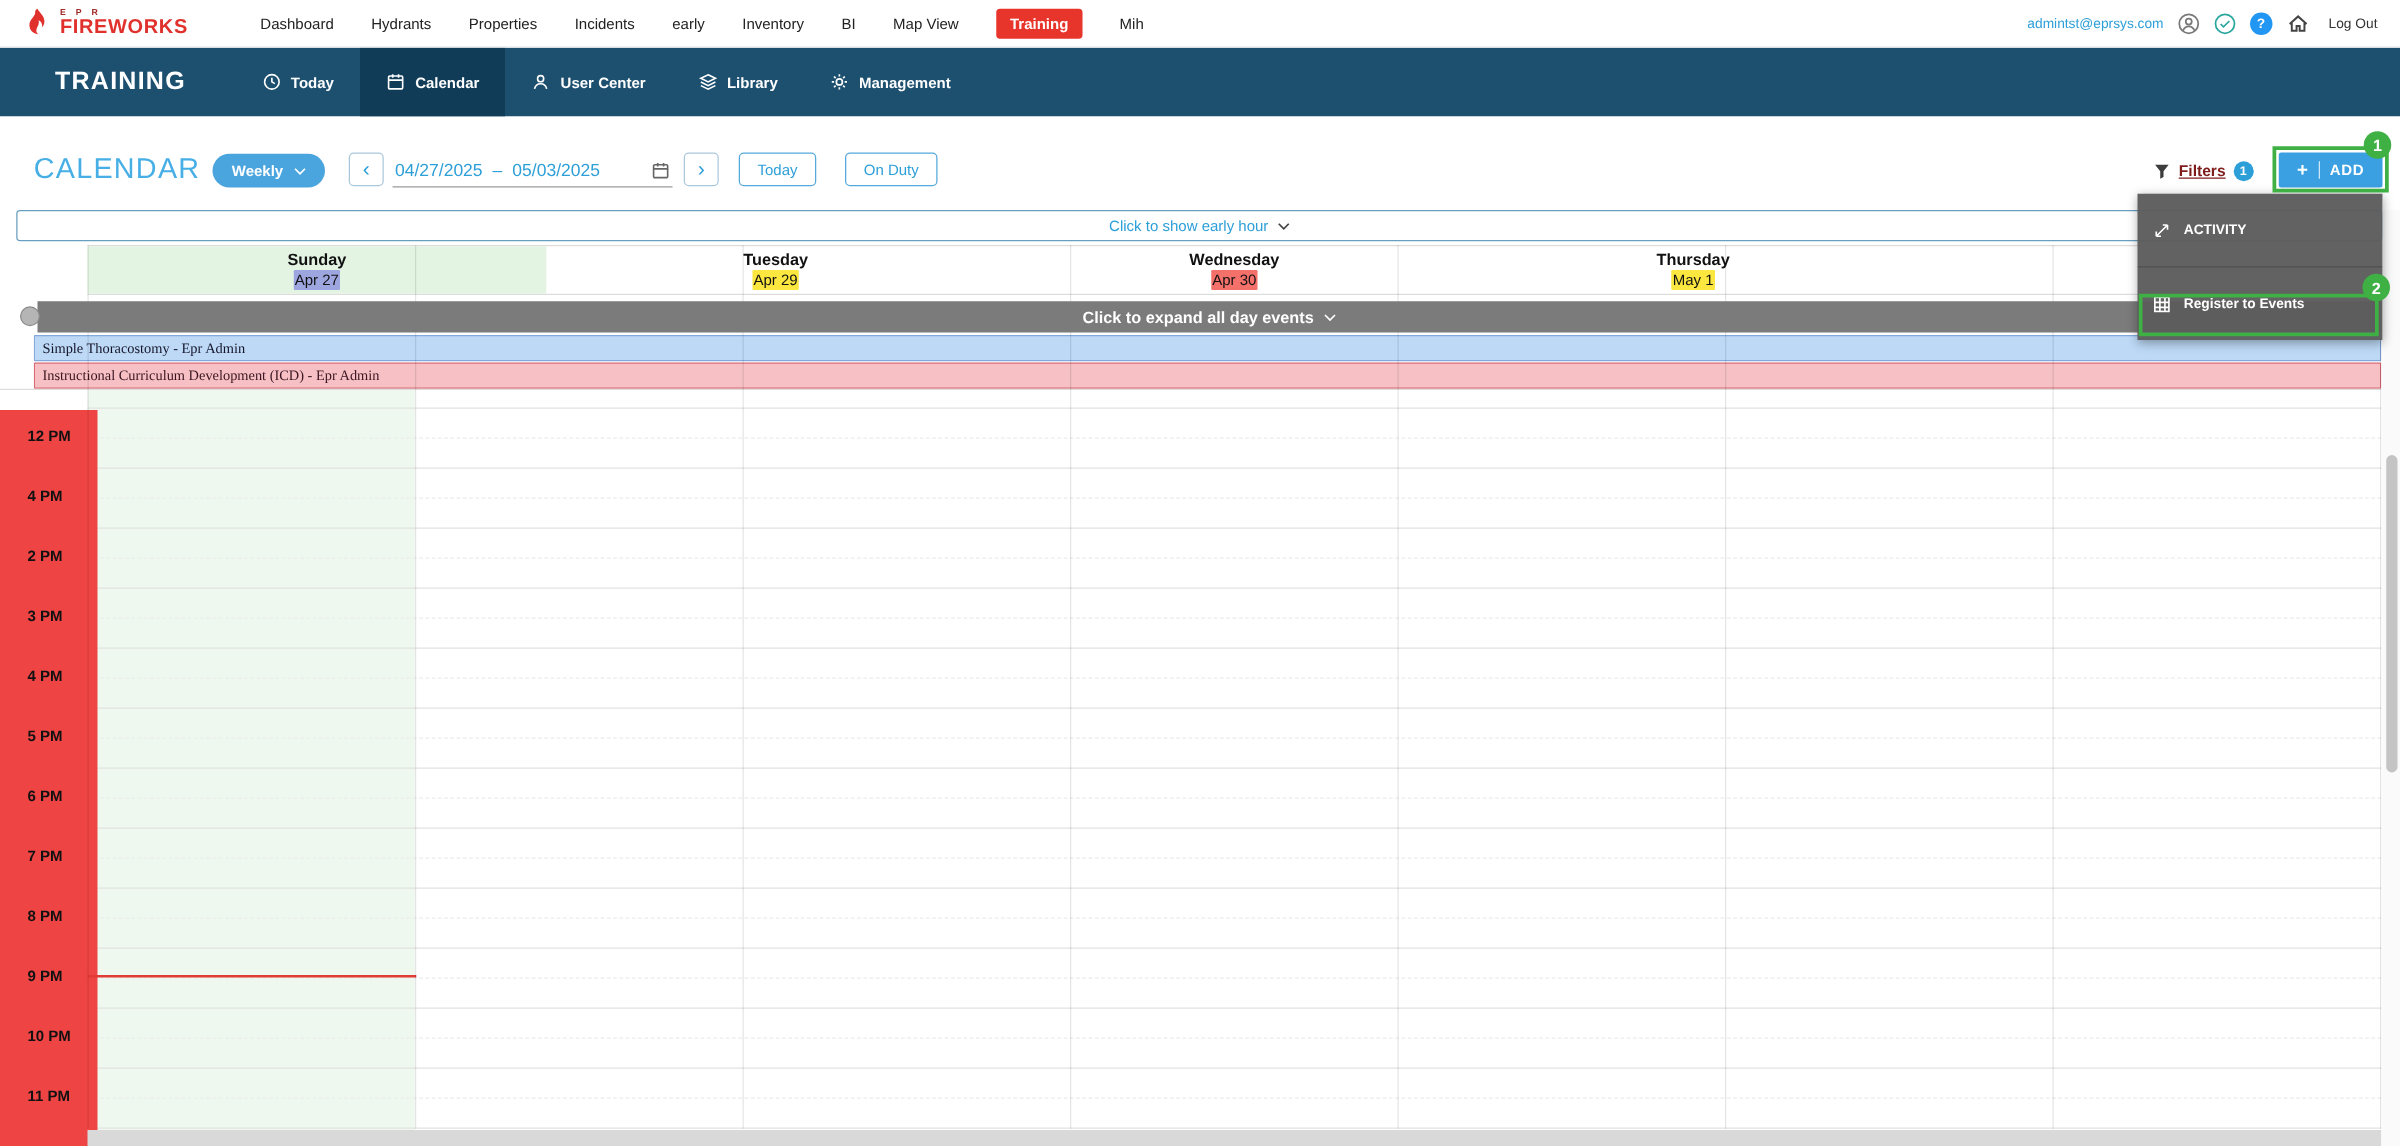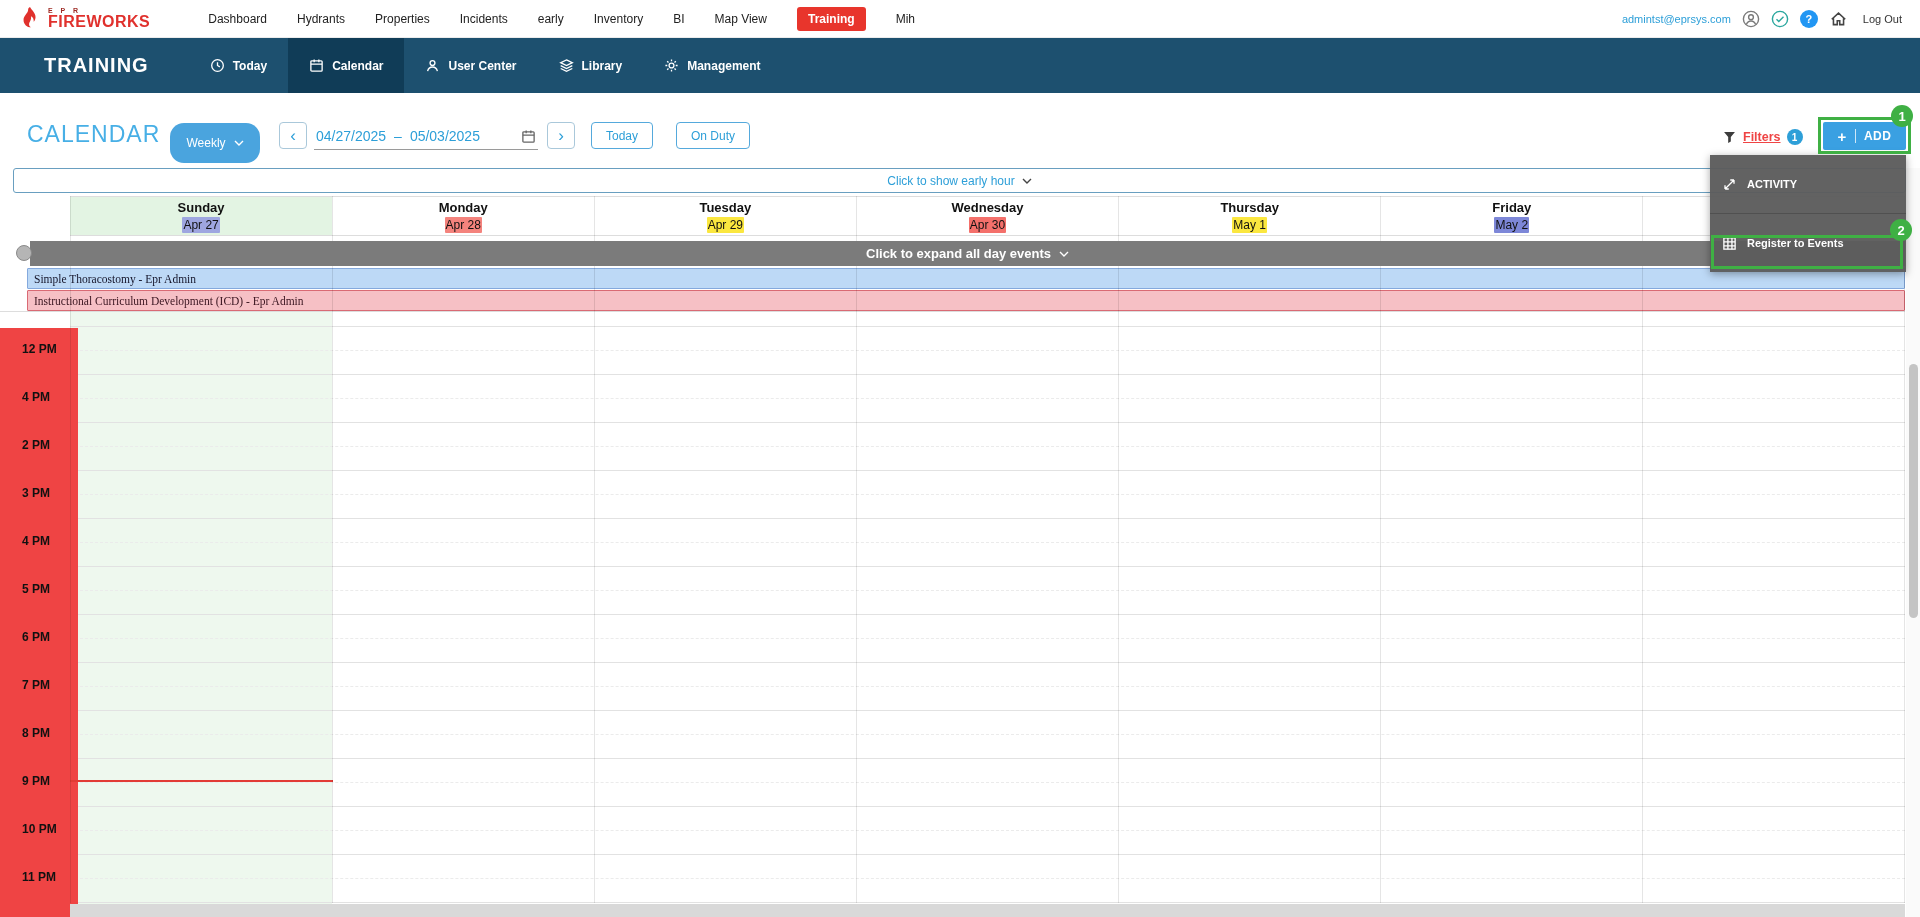"Weekly" .view-btn { font-weight: normal -> bold; height: 40px -> 27px }
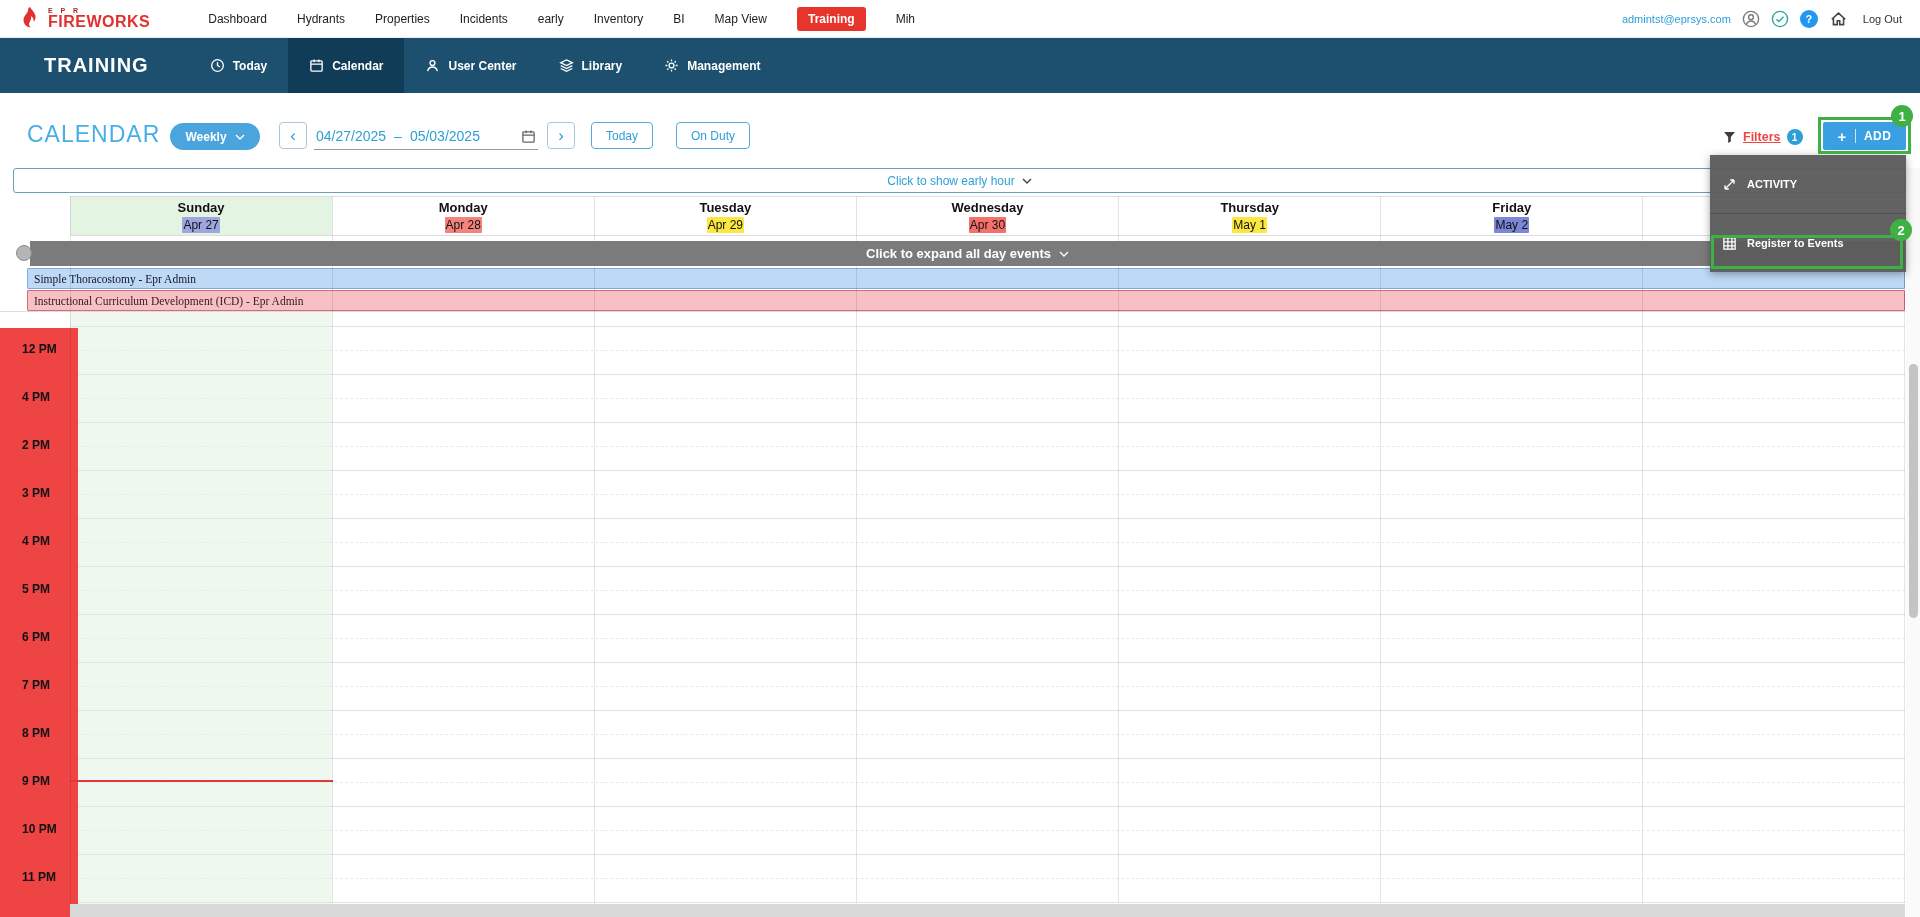"Filters" .filters-label { color: #ef4444 -> #7f1d1d }
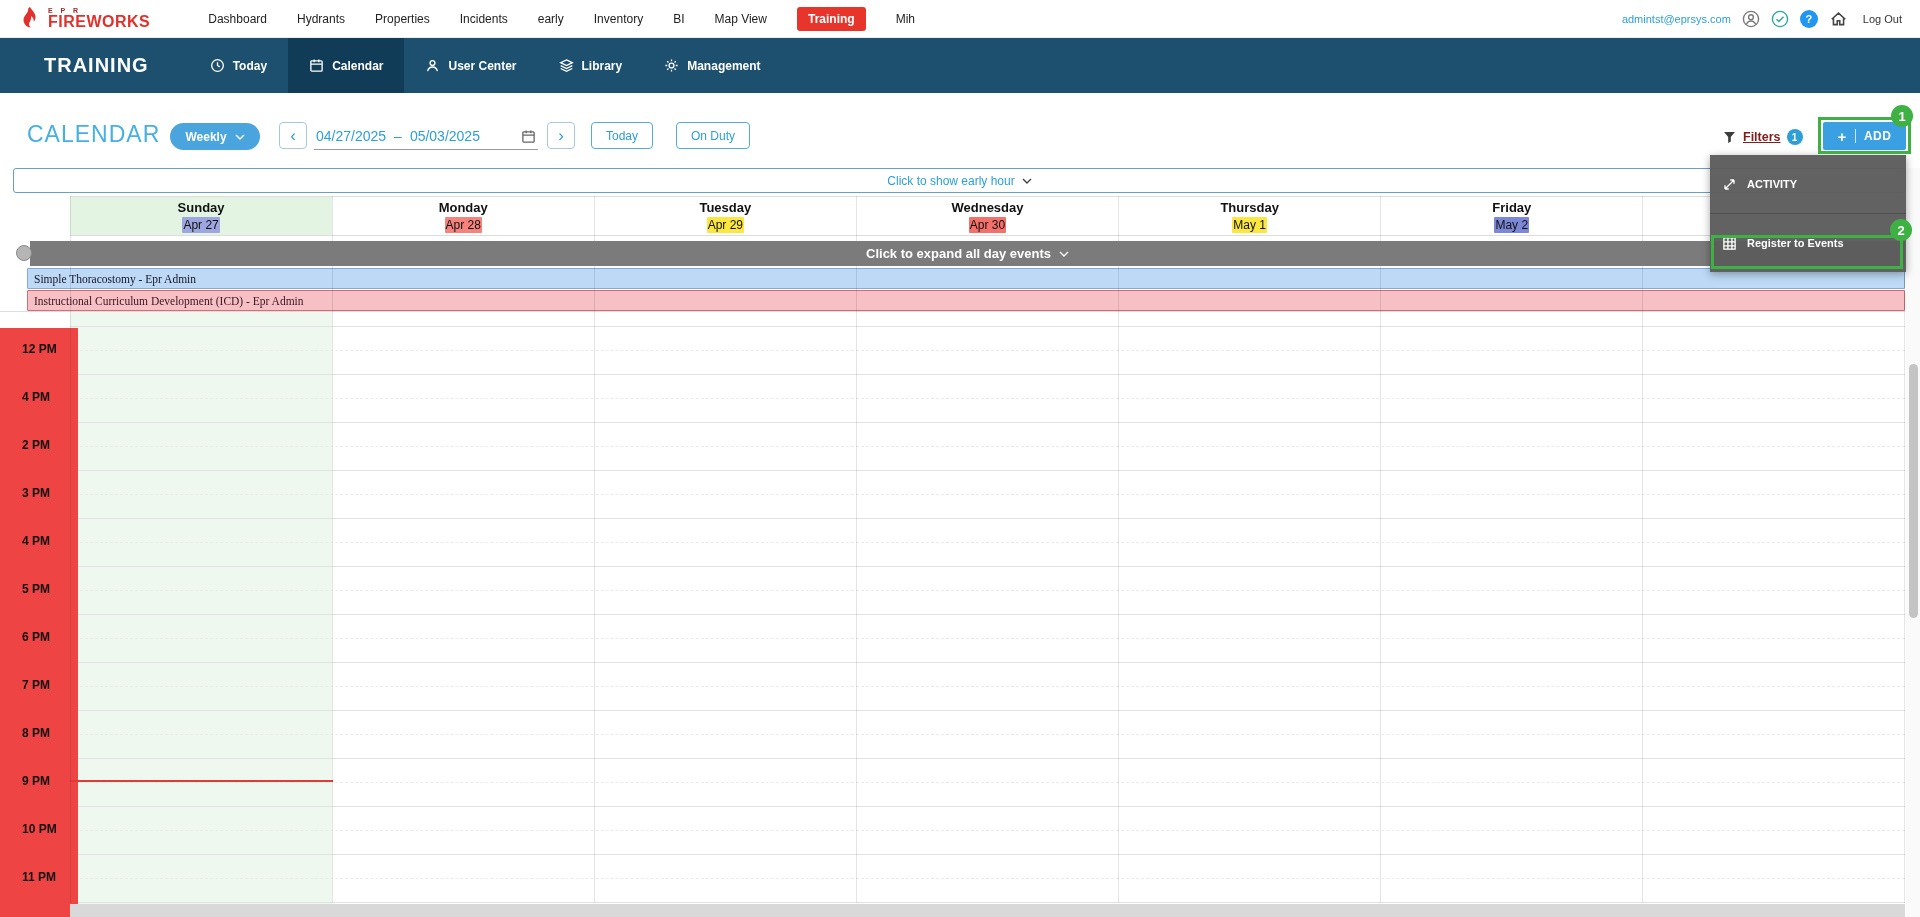"Monday" div.day-cell { html: <div> <div>Monday</div> <span>Apr 28</span> </div> -> none }
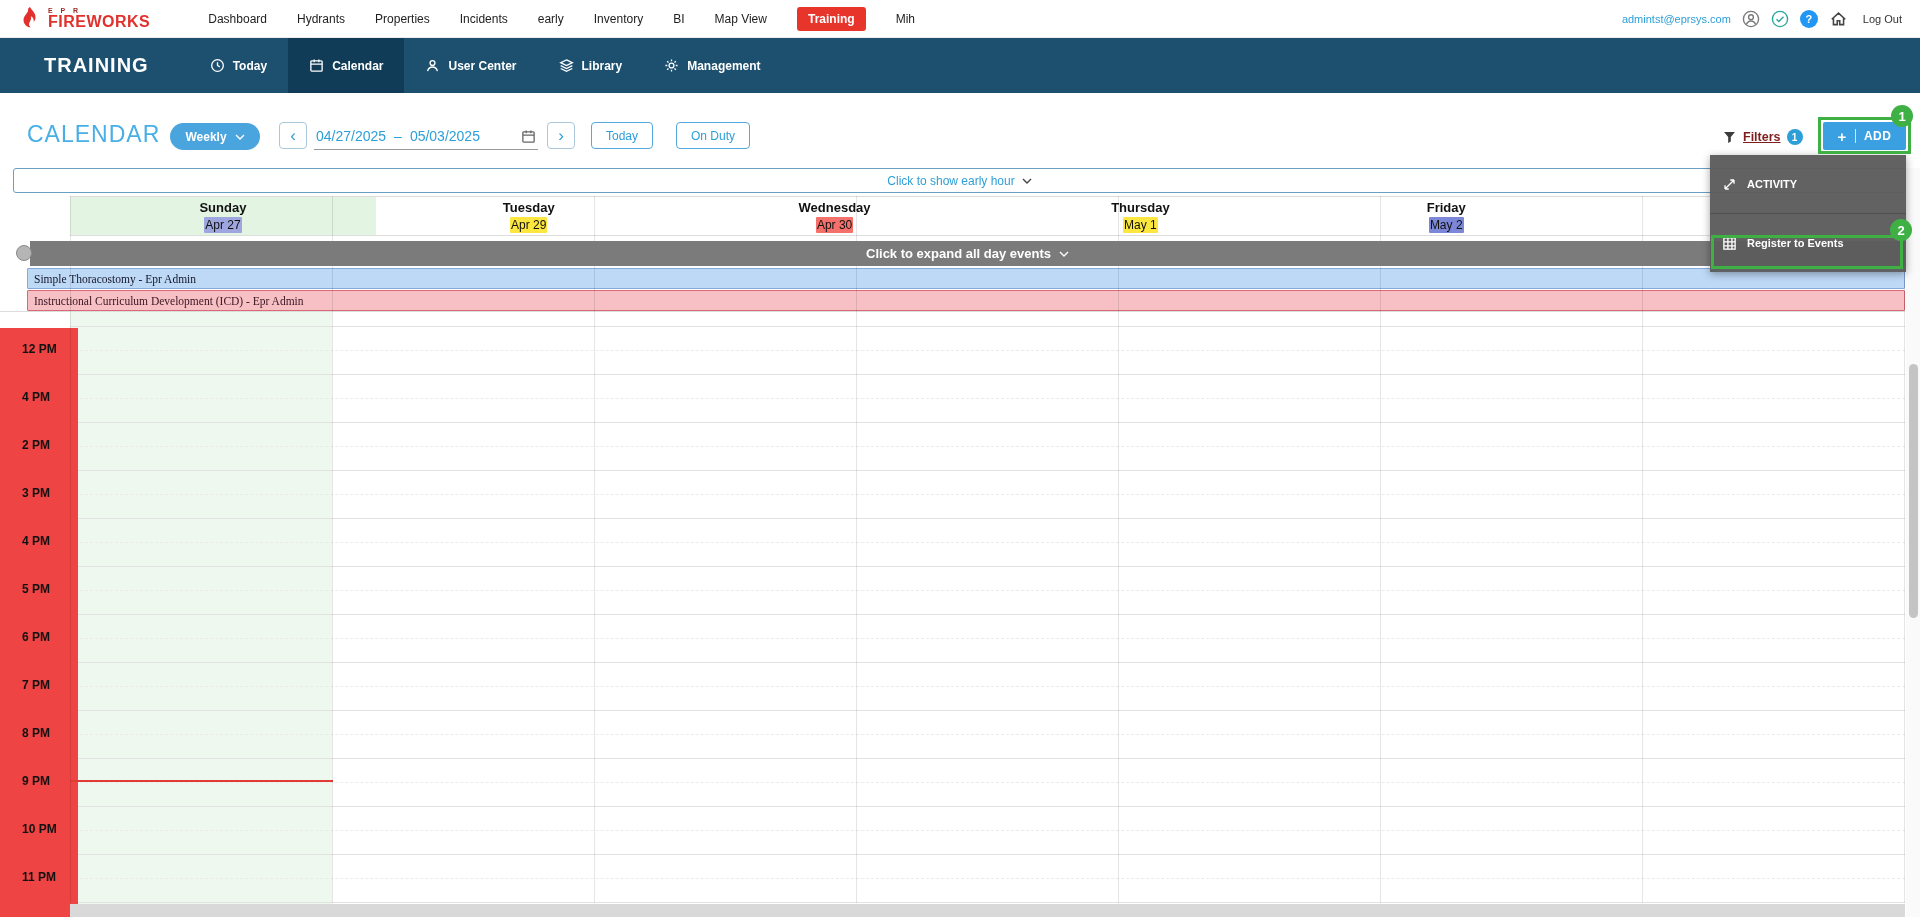"Friday" div.day-cell { html: <div> <div>Friday</div> <span>May 2</span> </div> -> none }
